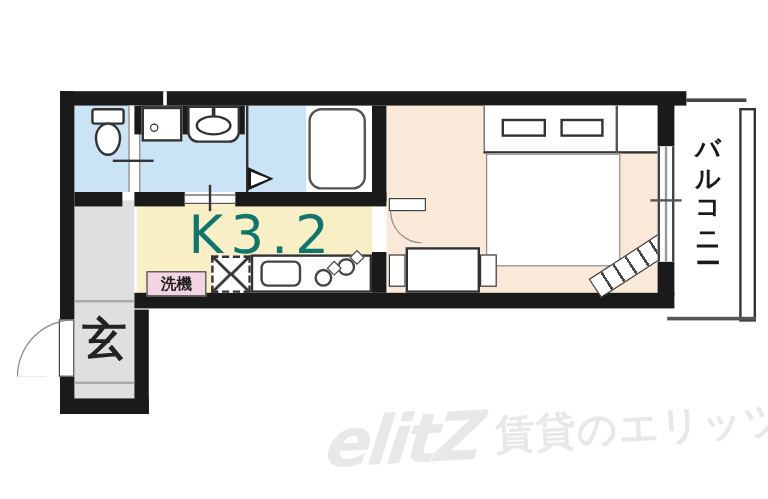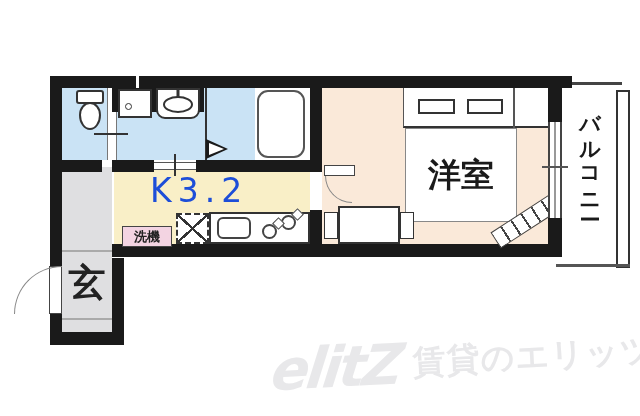"K3.2" .k-label { color: #1d4ed8 -> #0f766e; font-size: 33px -> 44px; text-align: left -> right }
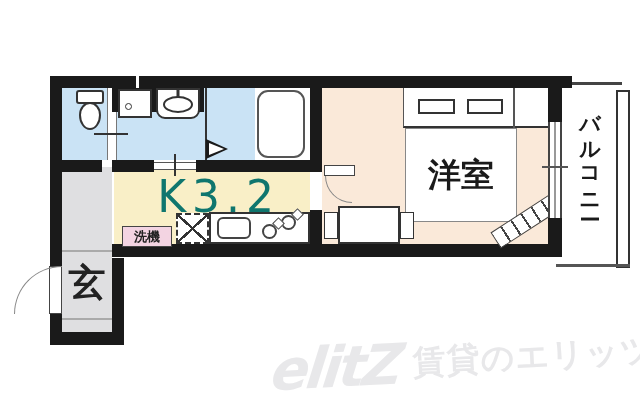"洋室" span { html: <span>洋室</span> -> none }
